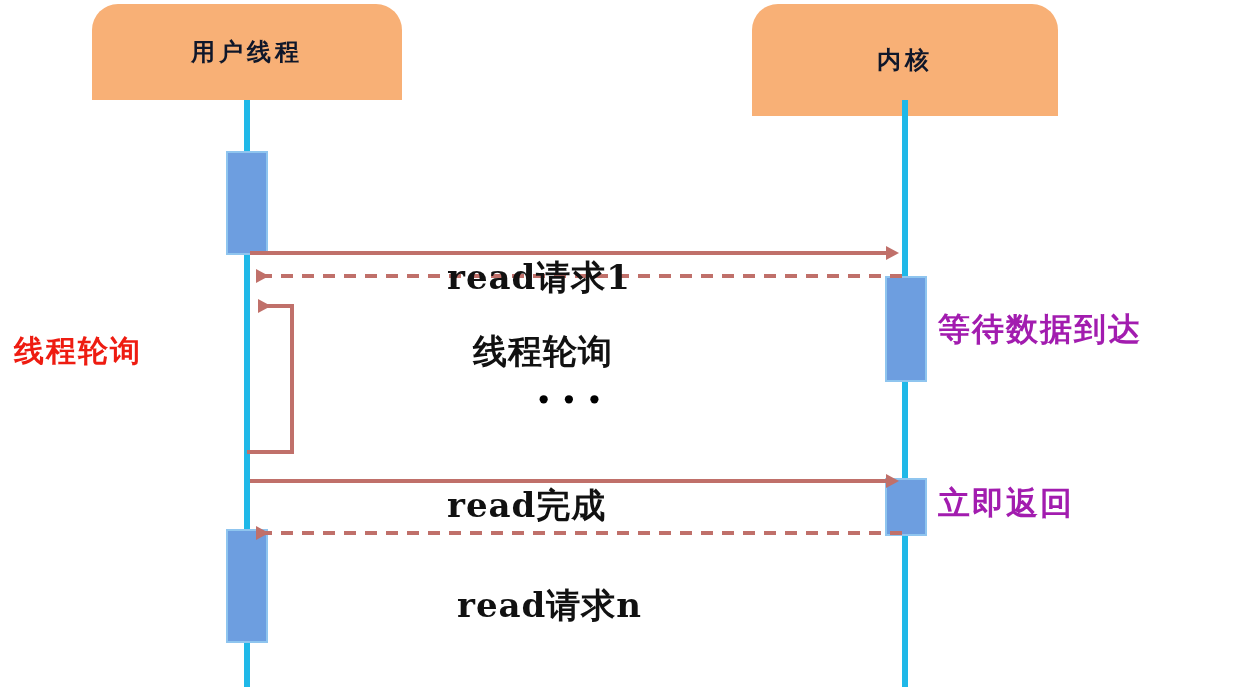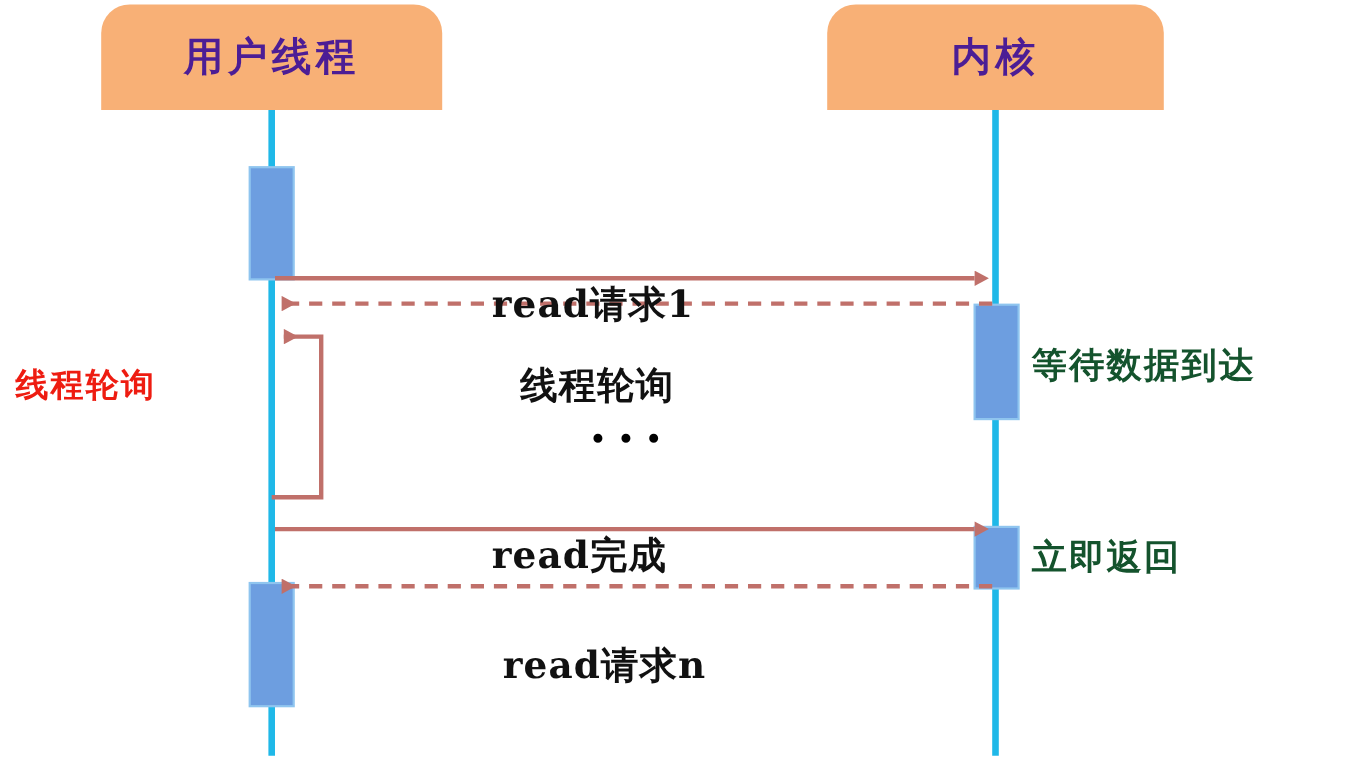"用户线程" .actor-label { color: #4c1d95 -> #0f172a; font-size: 36px -> 24px }
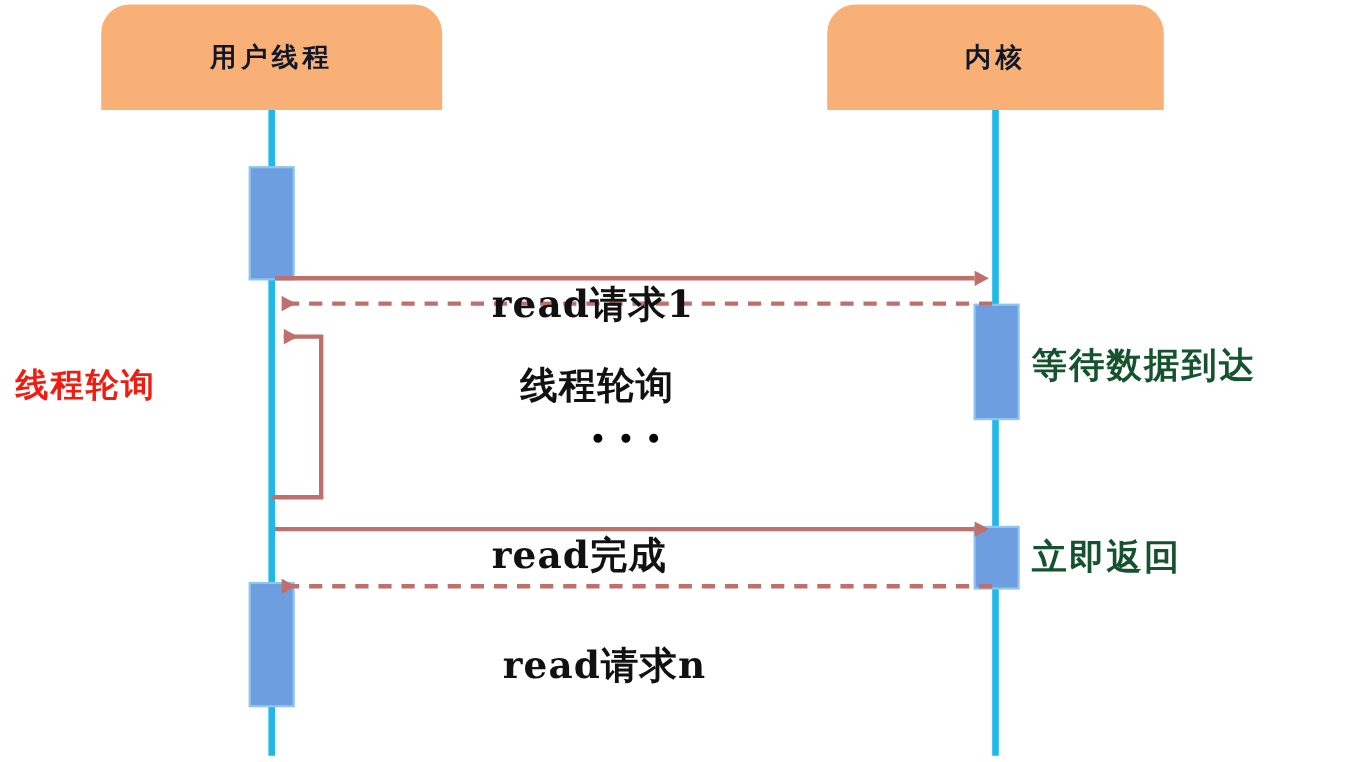"内核" div.actor-box { height: 96px -> 112px }
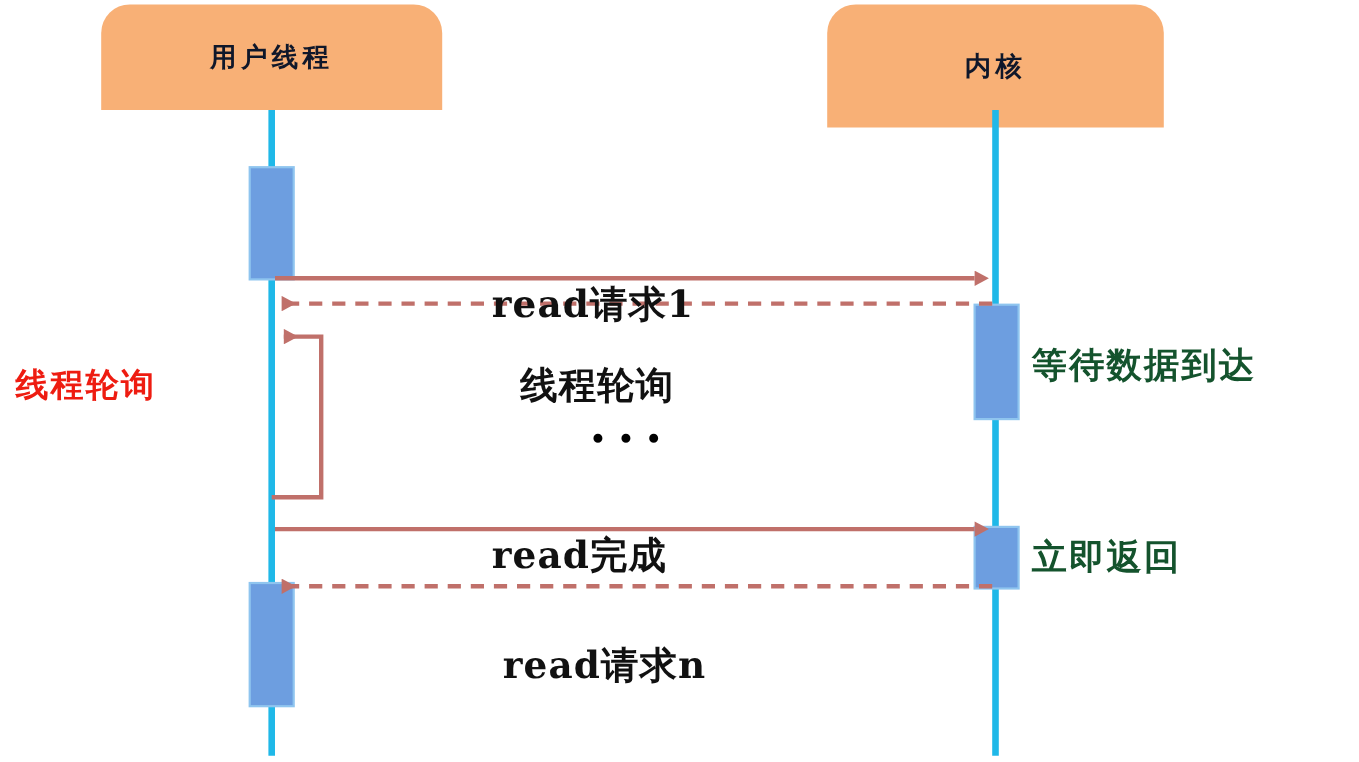"等待数据到达" .side-label { color: #14532d -> #a21caf; font-family: Liberation Sans, sans-serif -> Liberation Mono, monospace }
